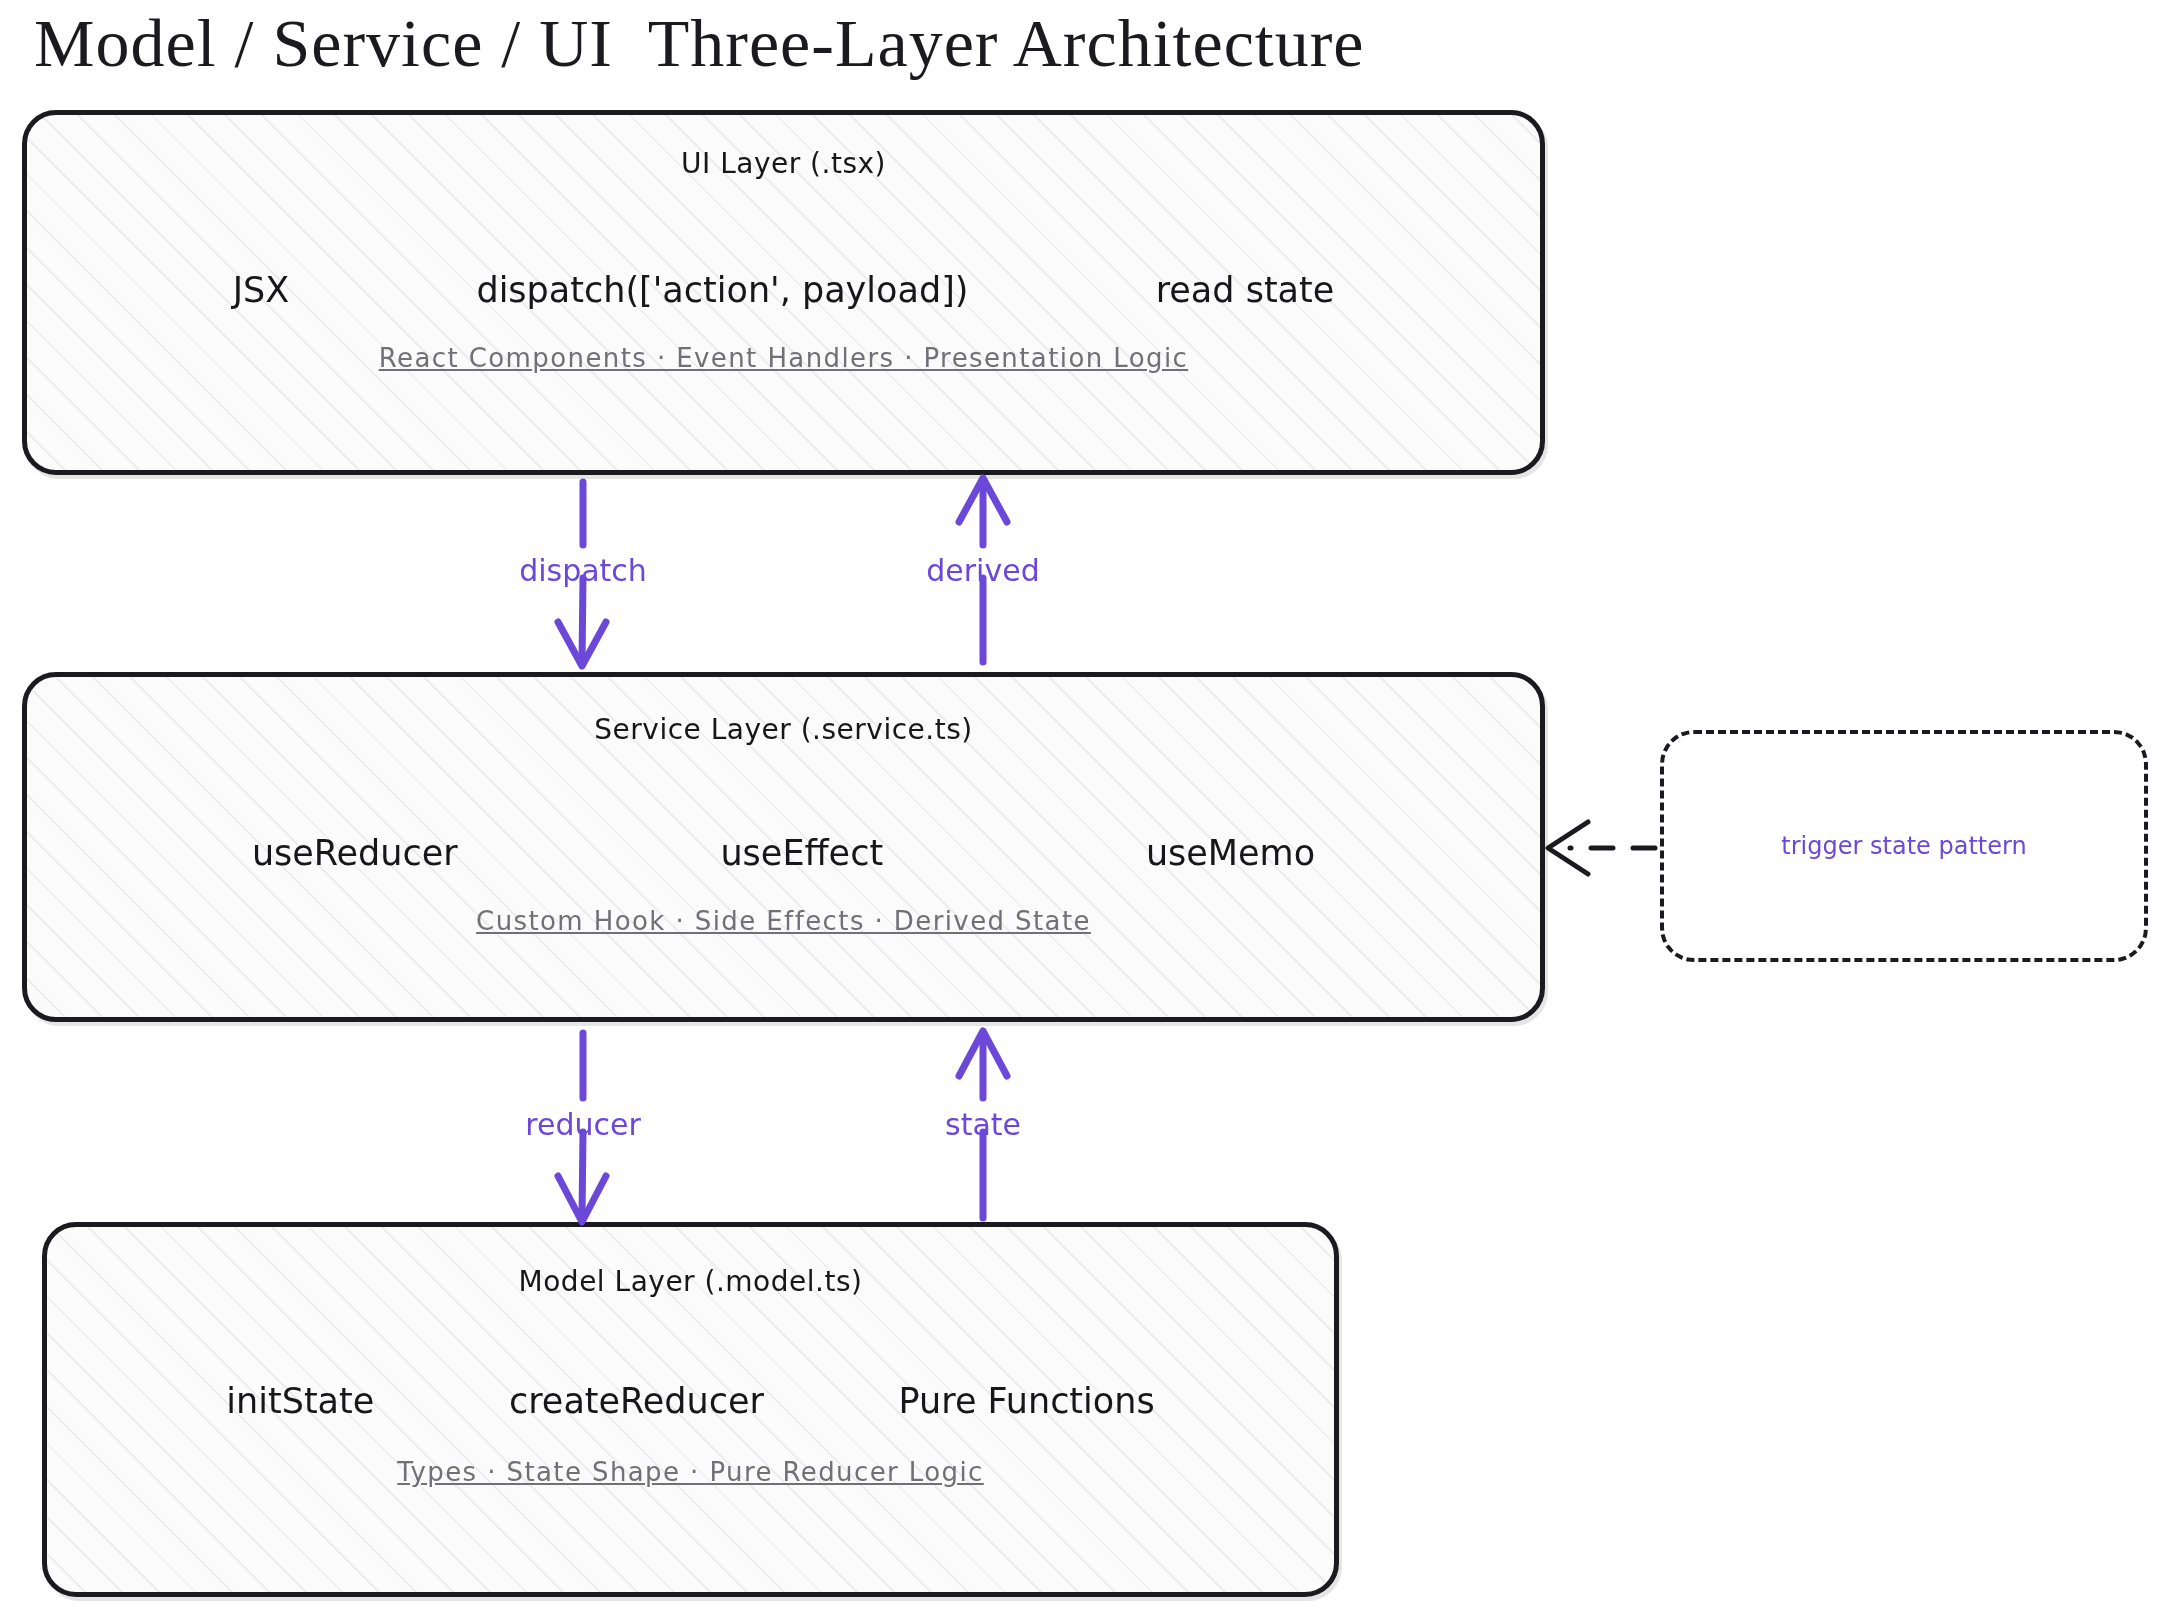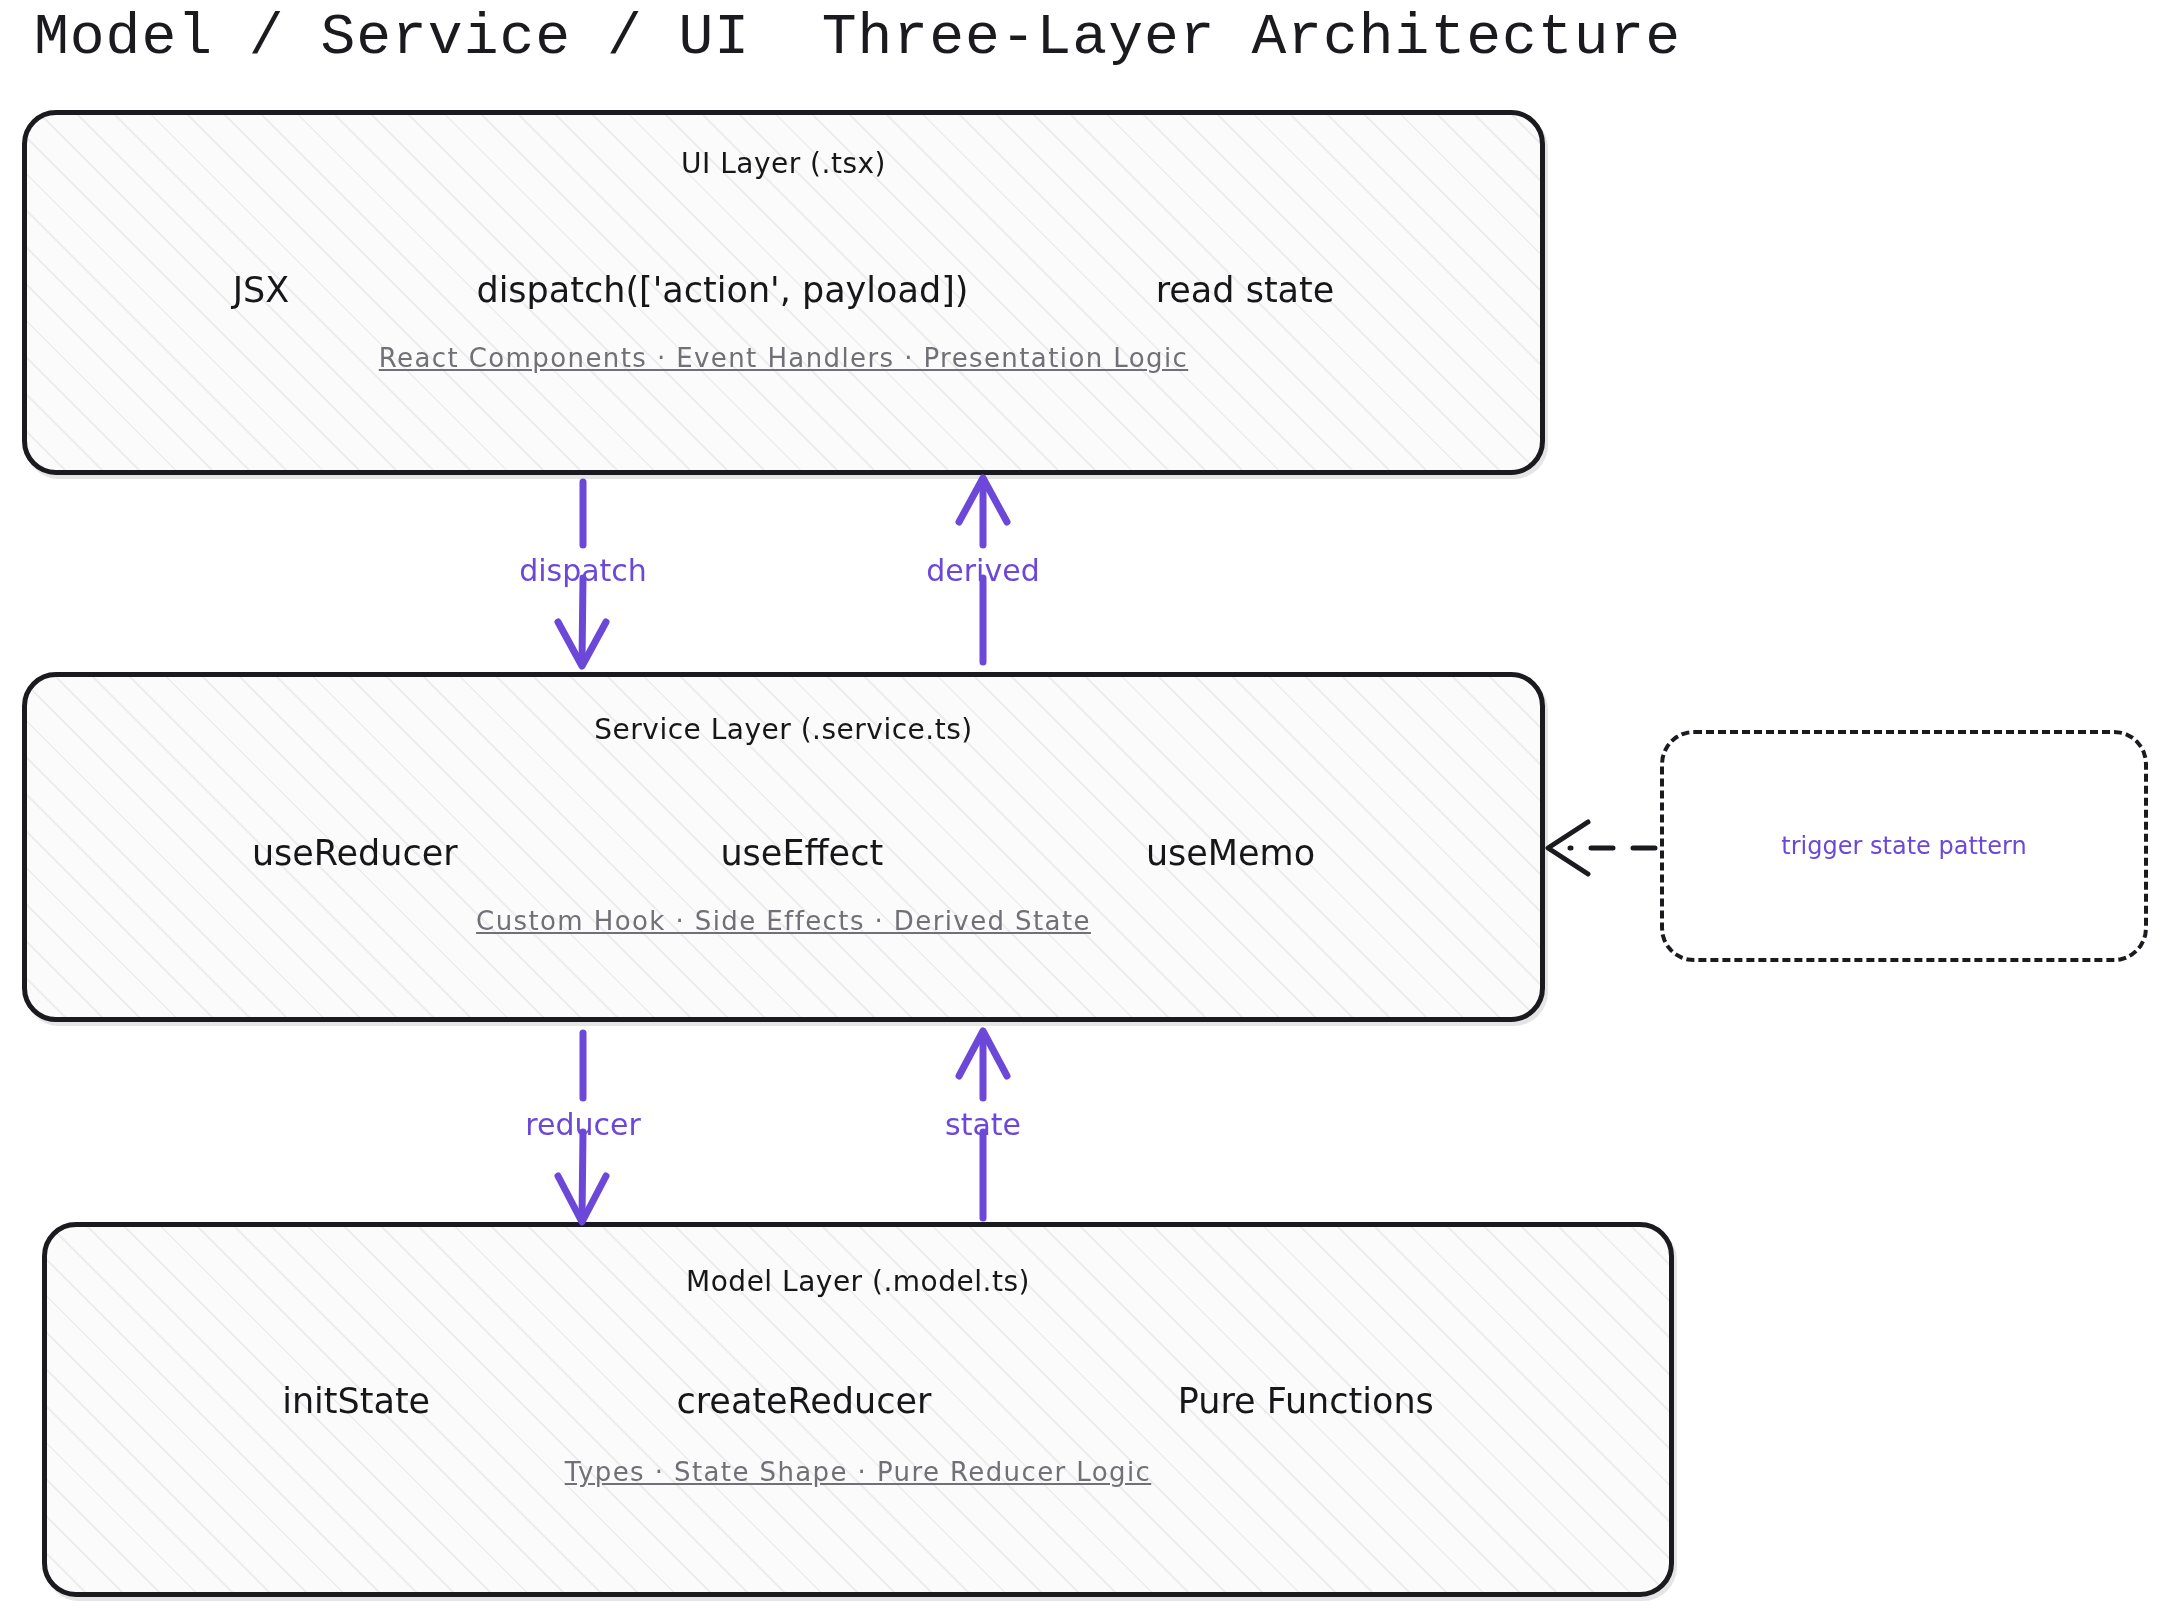"Model / Service / UI" #diagram-title { font-family: Liberation Mono, monospace -> Liberation Serif, serif; font-size: 58px -> 68px }
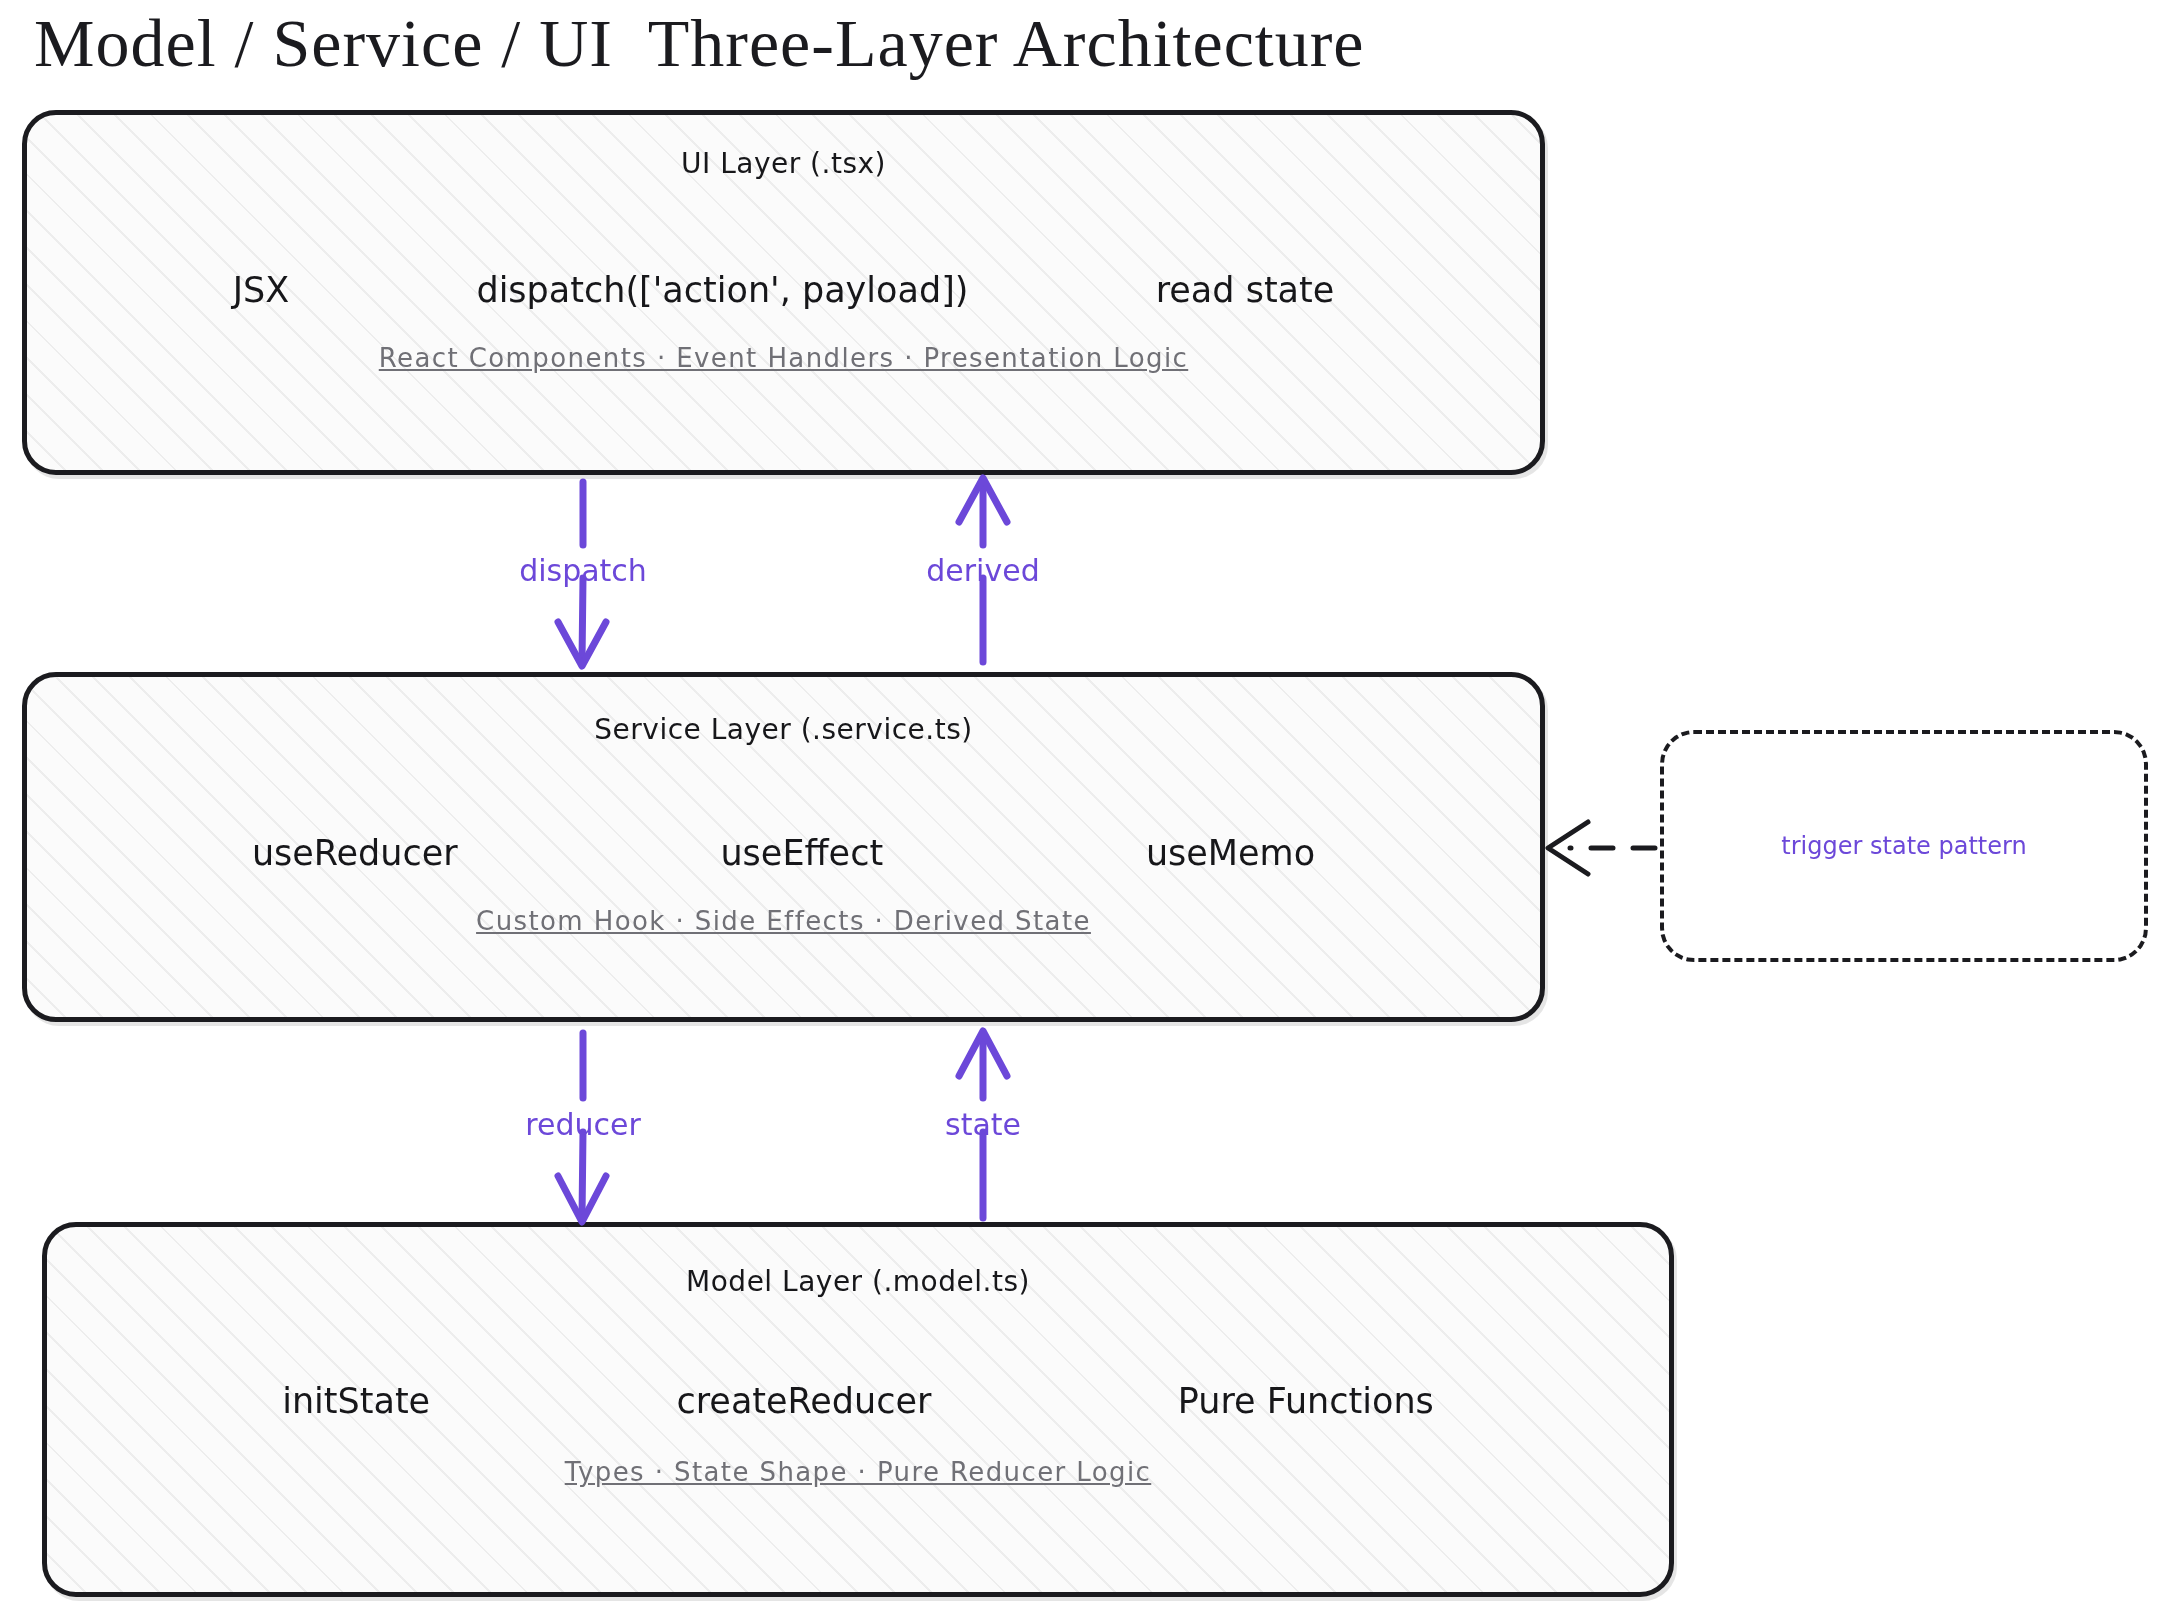"Model Layer (.model.ts)" #model-layer-box { width: 1632px -> 1297px }
